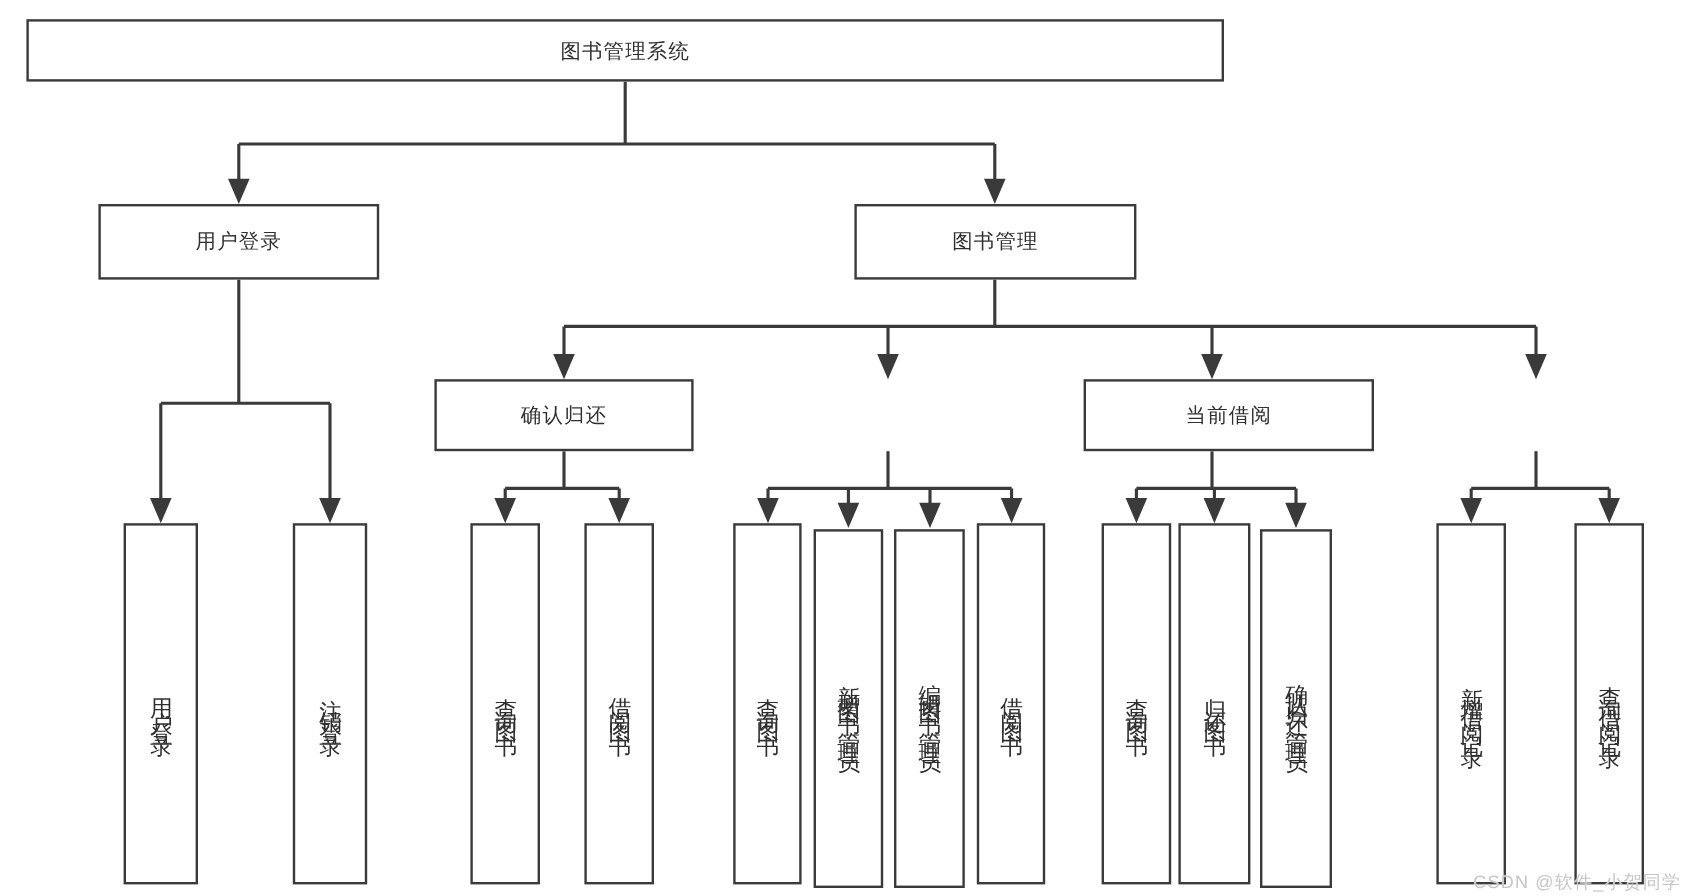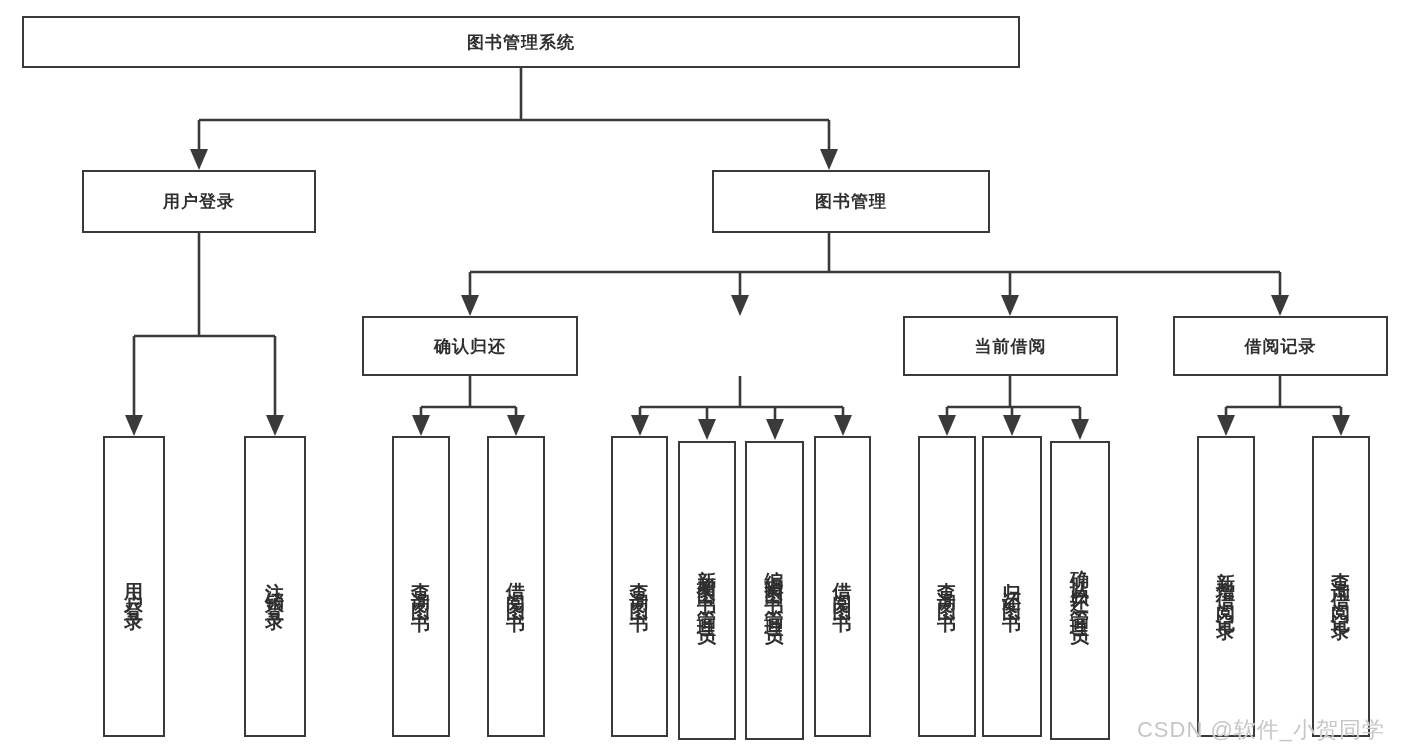"图书管理系统" .box { font-weight: bold -> none }
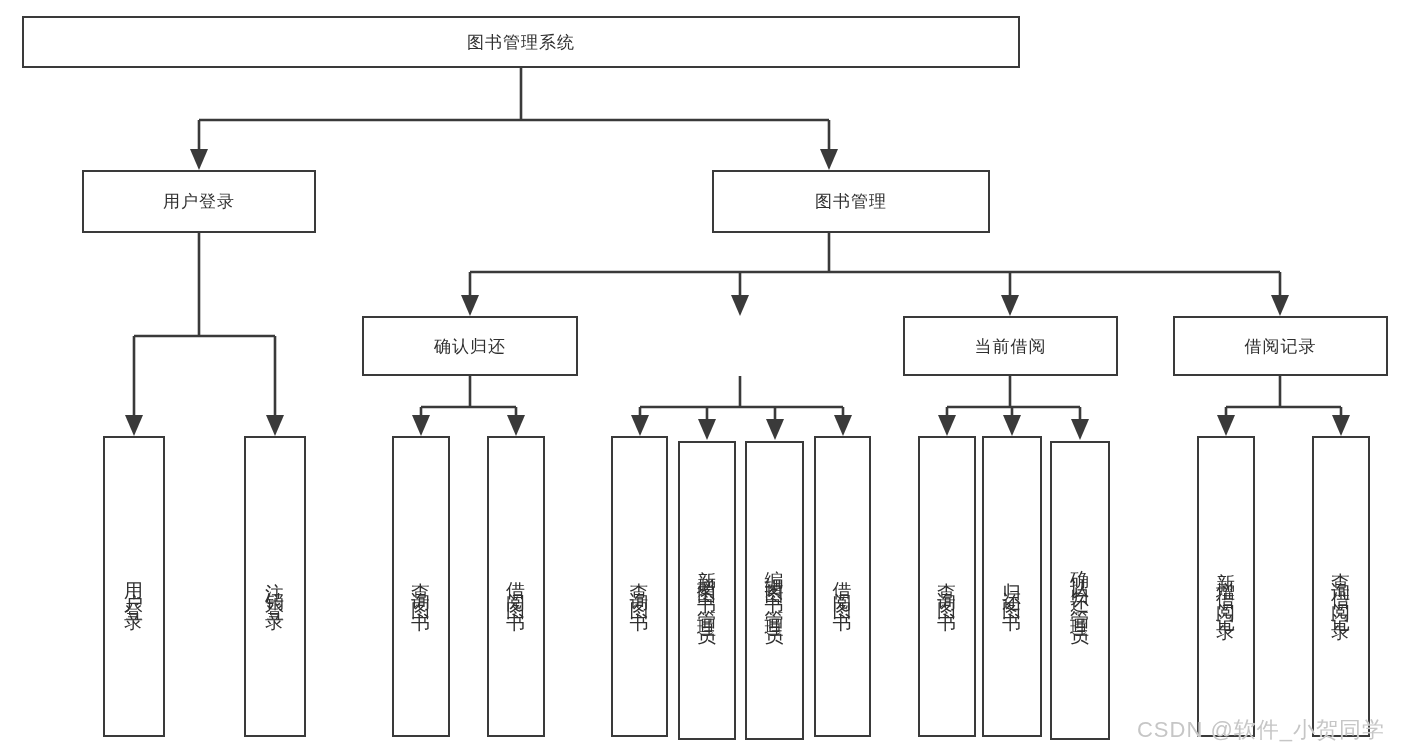"图书管理" div.box { width: 278px -> 235px }
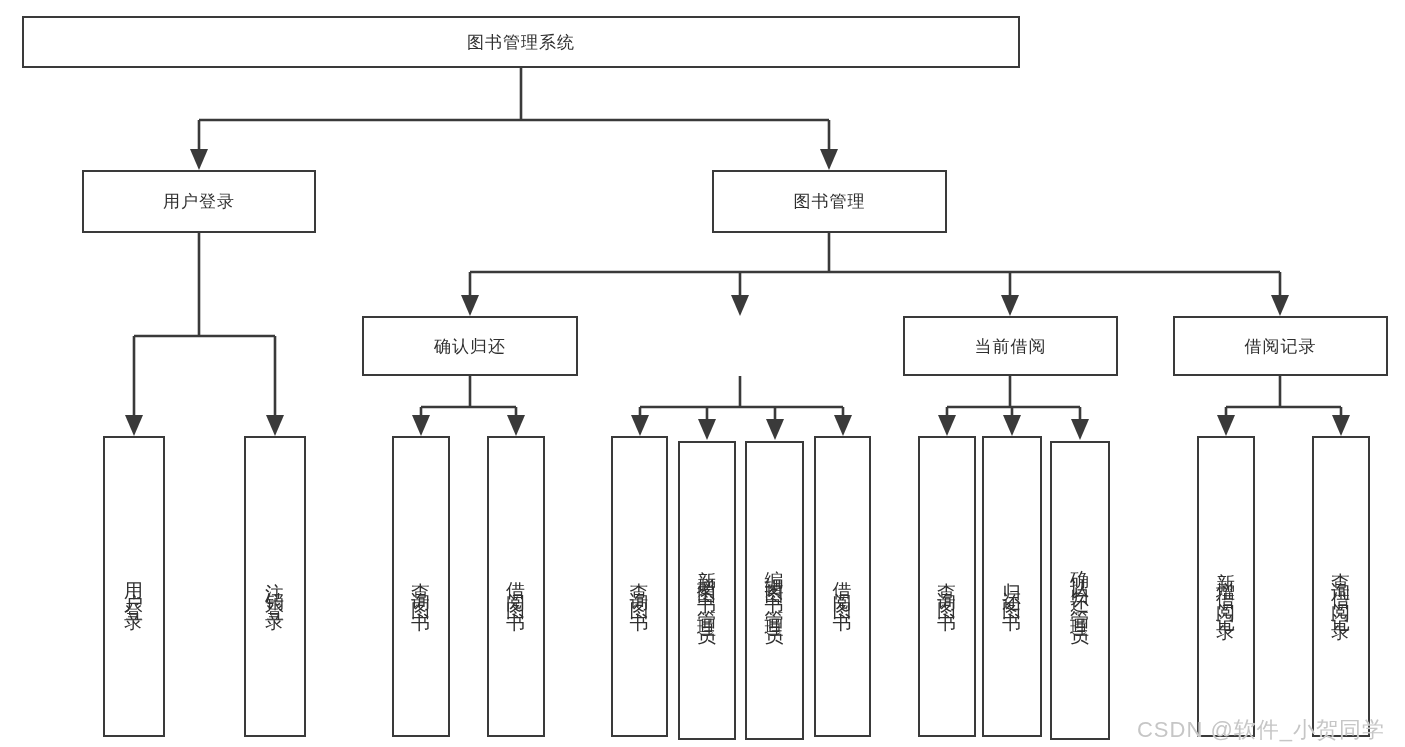"当前借阅" div.box { width: 215px -> 242px }
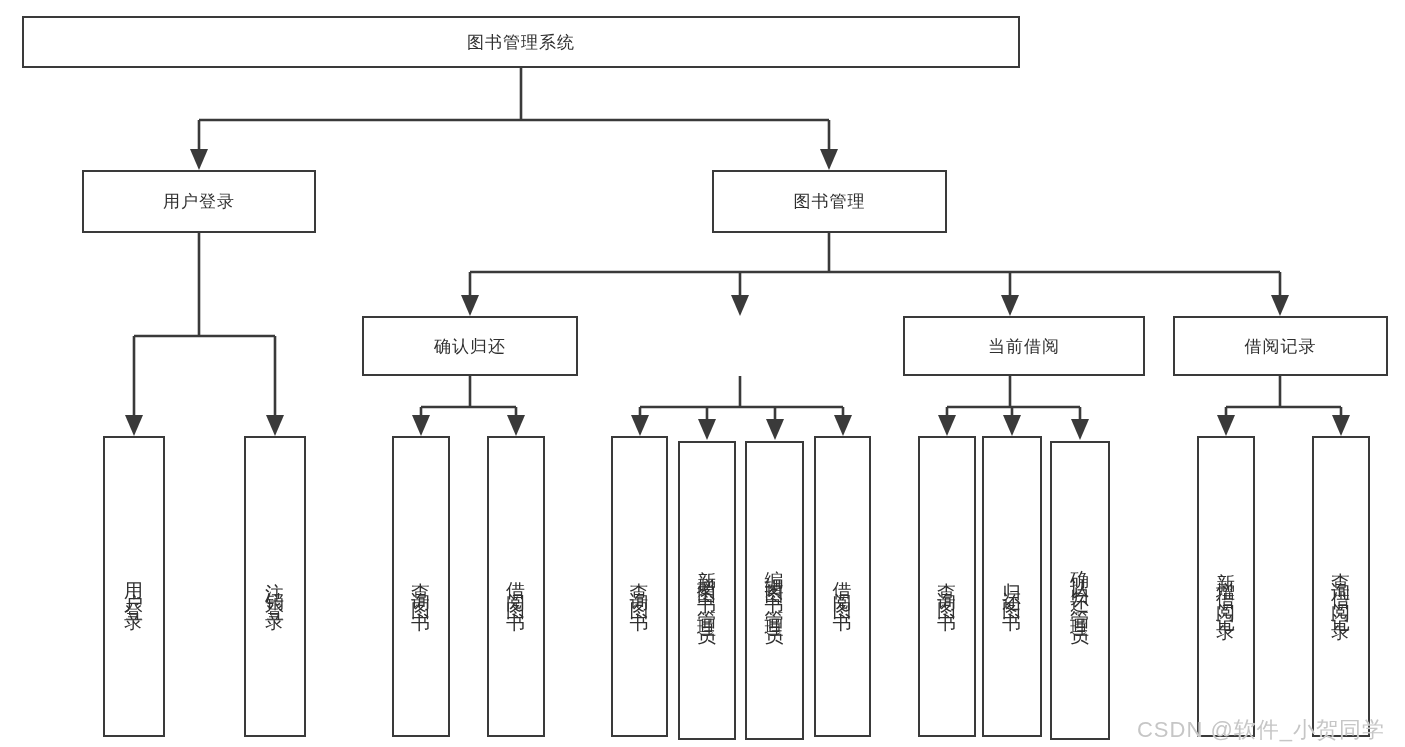"借阅记录" div.box { html: <div>借阅记录</div> -> none }
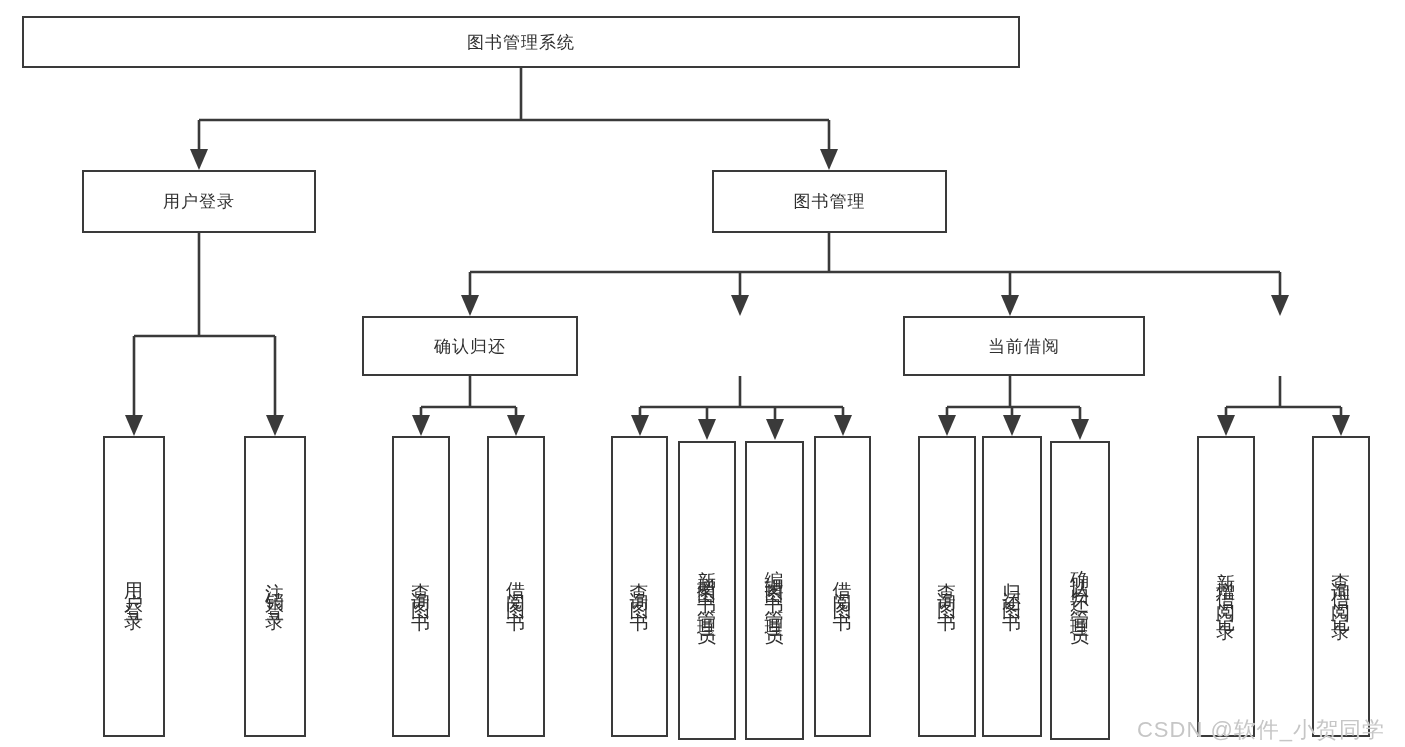"CSDN @软件_小贺同学" #watermark { font-size: 22px -> 15px; right: 20px -> 4px }
